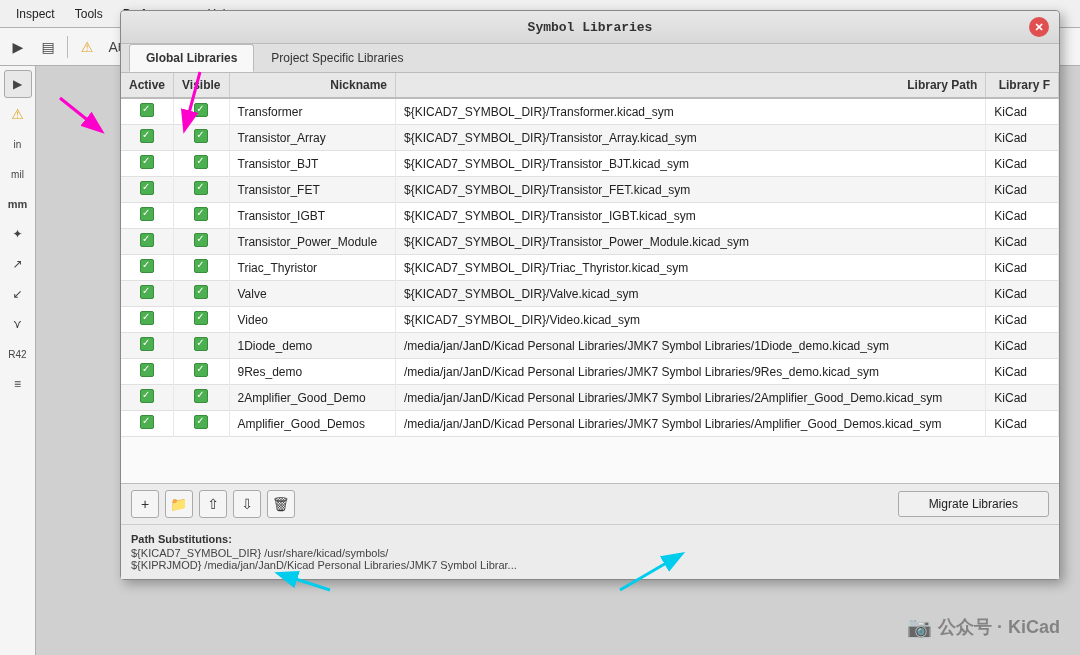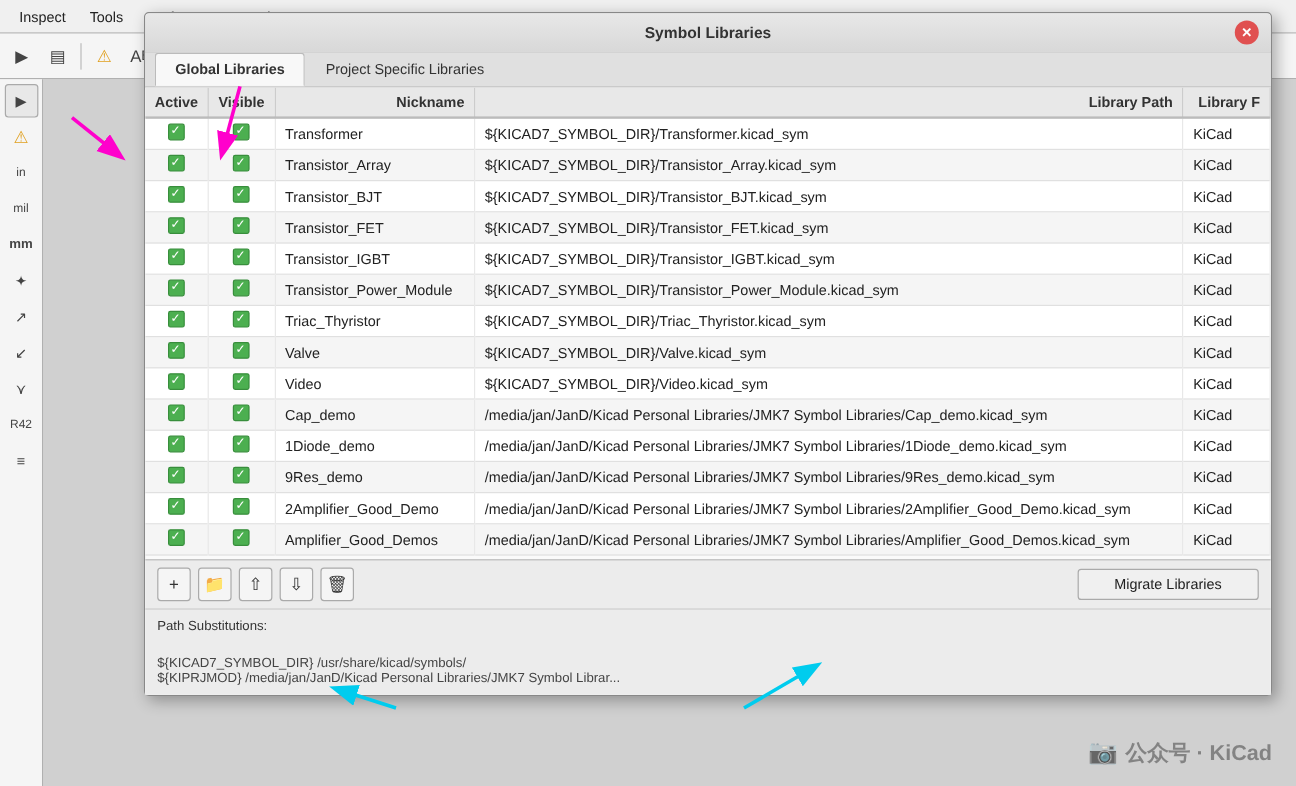"Symbol Libraries" .dialog-title { font-family: none -> Liberation Mono, monospace }
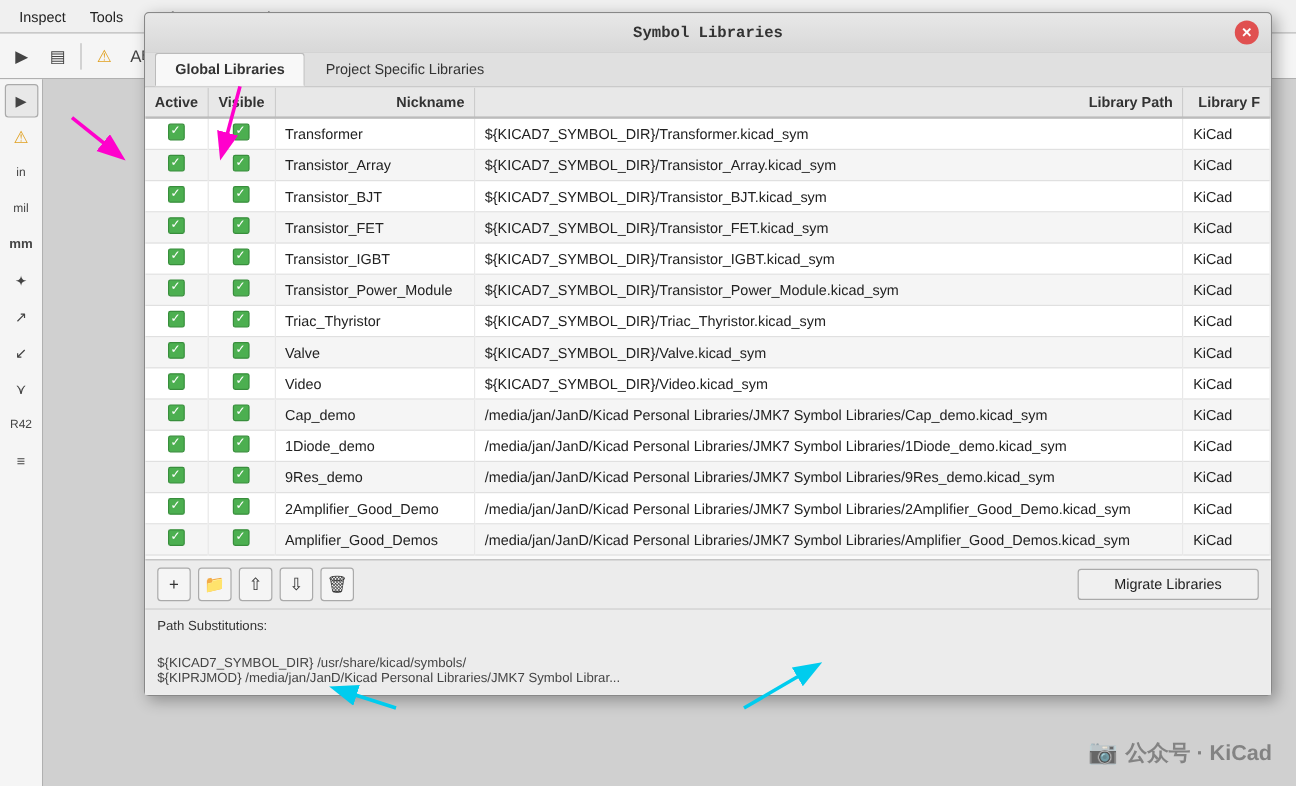"Cap_demo" tr { html: <tr> <td><span></span></td> <td><span></span></td> <td>Cap_demo</td> <td>/media/jan/JanD/Kicad Personal Libraries/JMK7 Symbol Libraries/Cap_demo.kicad_sym</td> <td>KiCad</td> </tr> -> none }
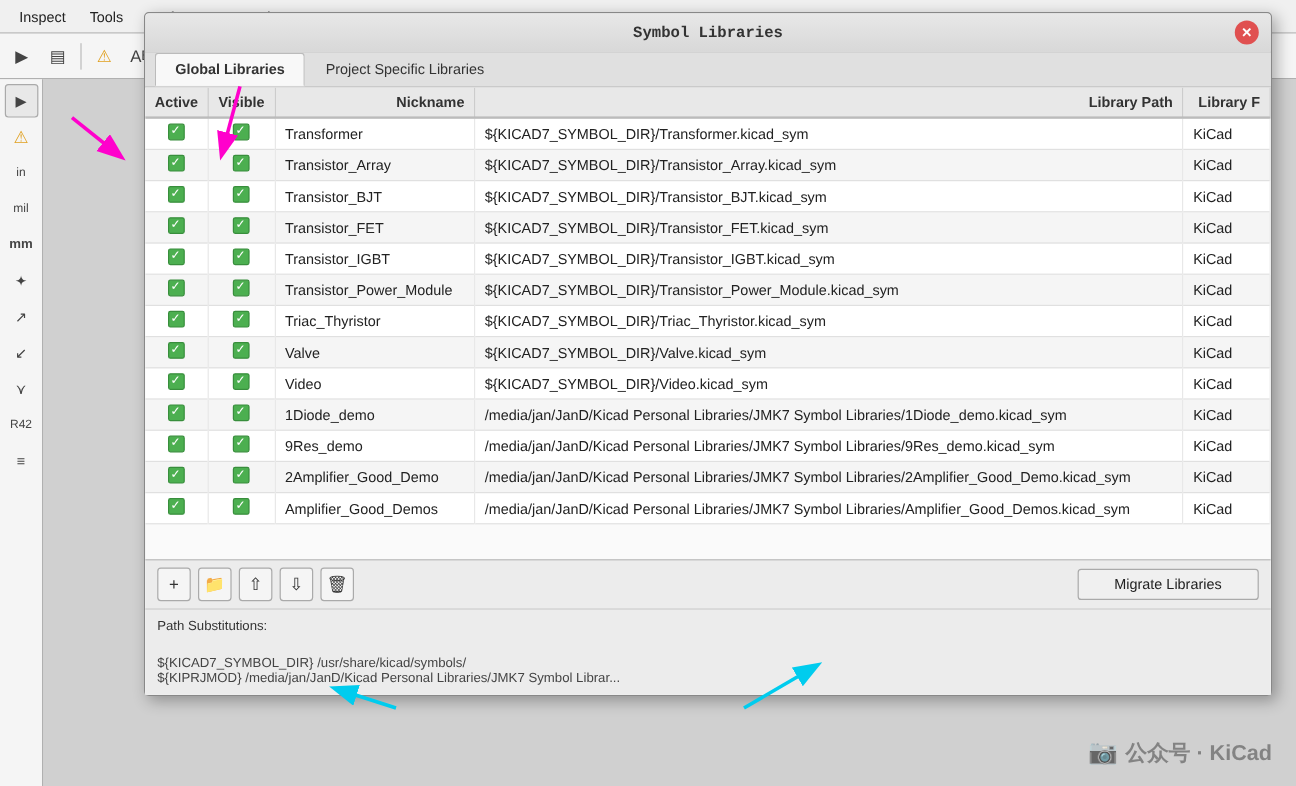"Path Substitutions:" .path-subs-title { font-weight: 400 -> 700; margin-bottom: 19px -> 2px }
